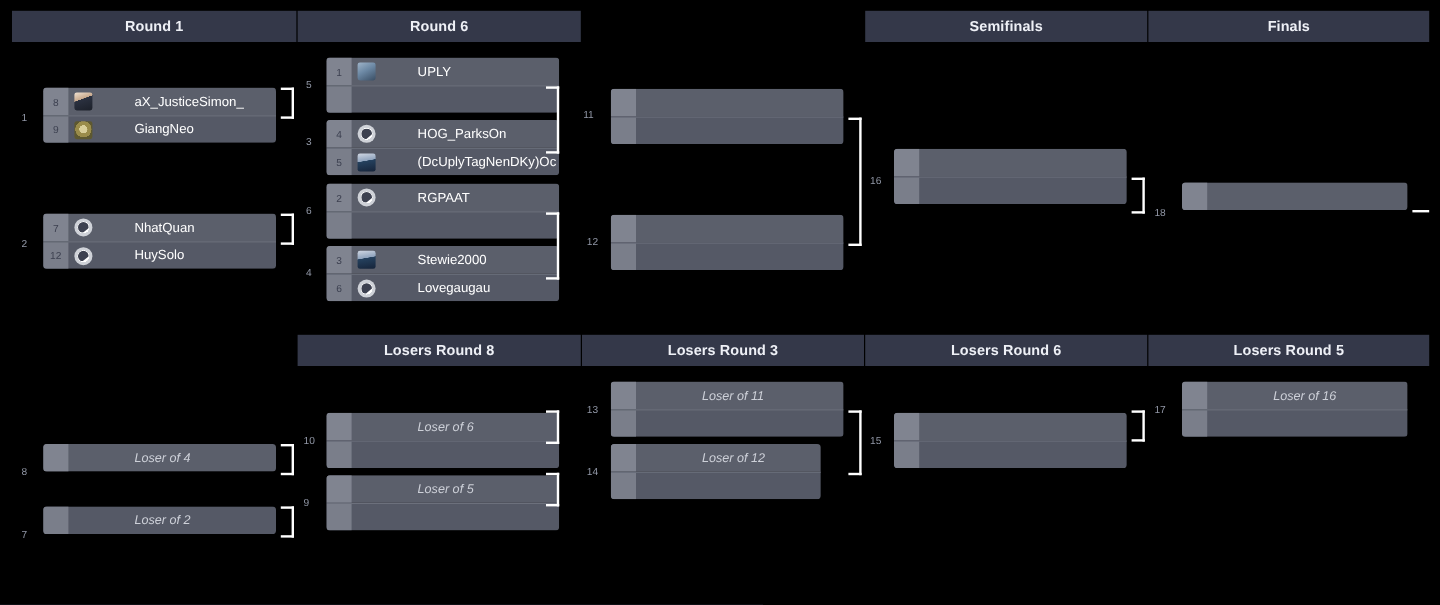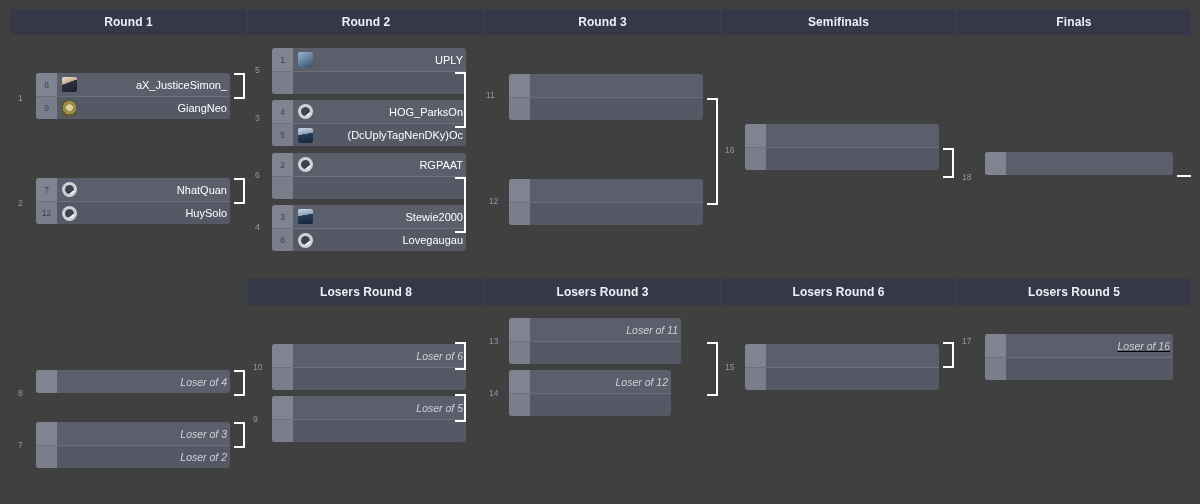"Round 1" .stage { background: #404040 -> #000000; text-align: right -> none }
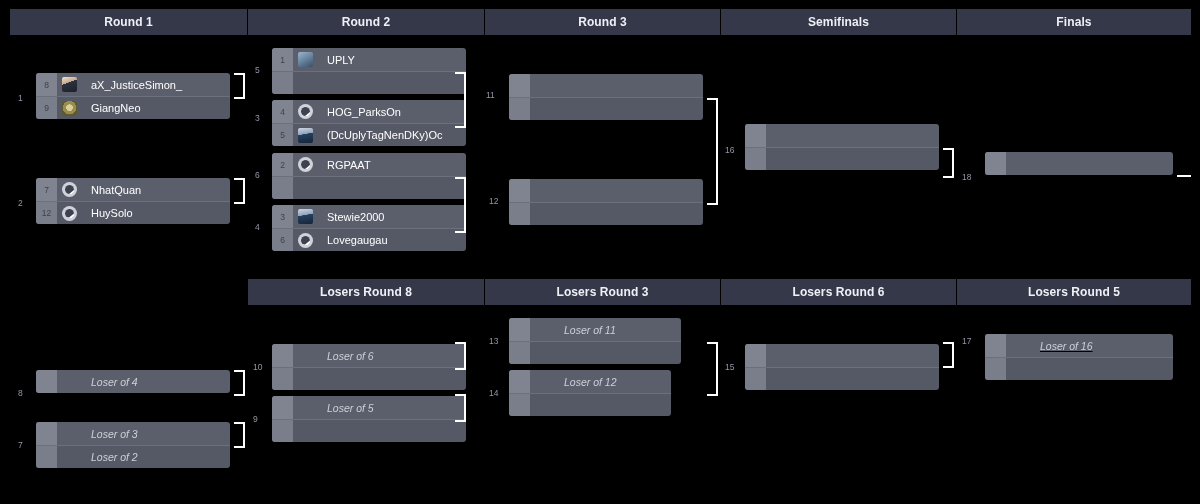"Round 2" span { text: 2 -> 6 }
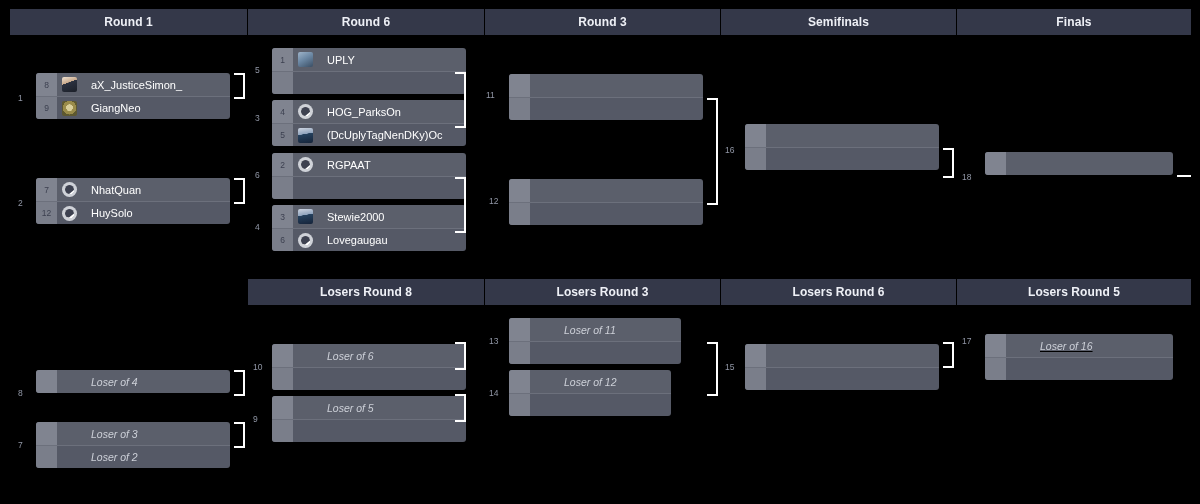"Round 3" div.hdr-cell { html: <div> <span>Round 3</span> </div> -> none }
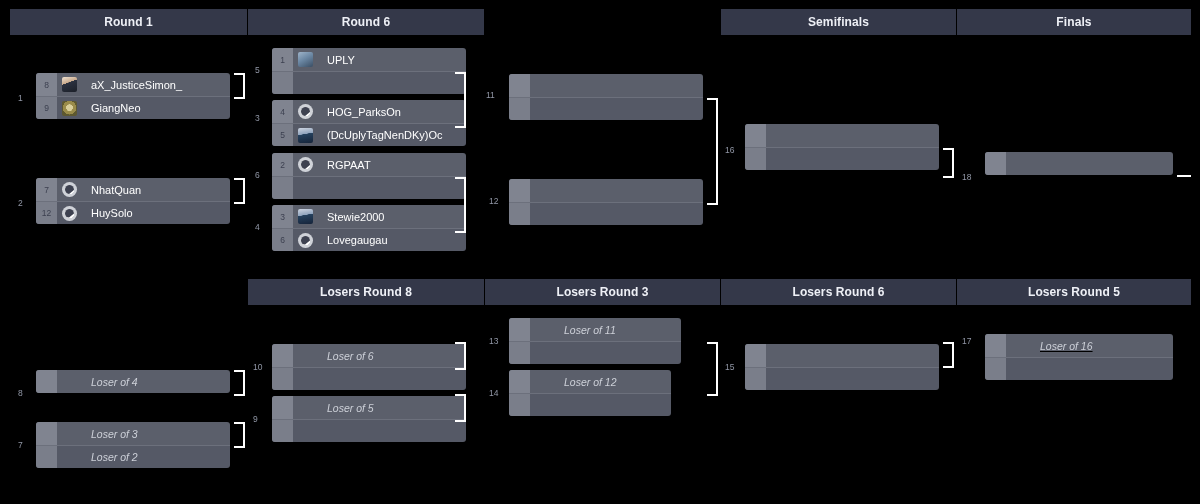"UPLY" .pname { margin-left: 14px -> 0; padding-left: none -> 35px }
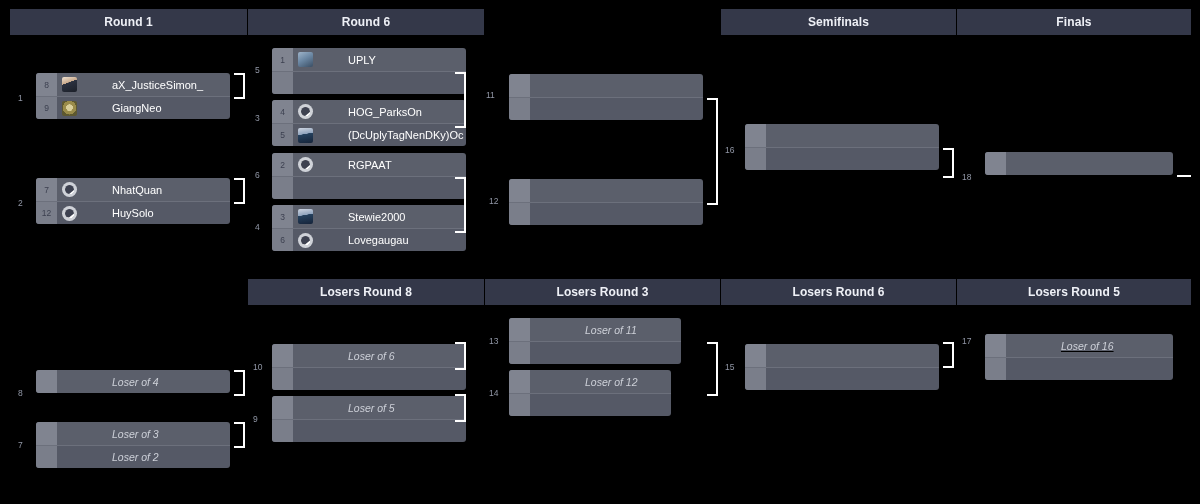"Loser of 11" div.match { width: 172px -> 194px }
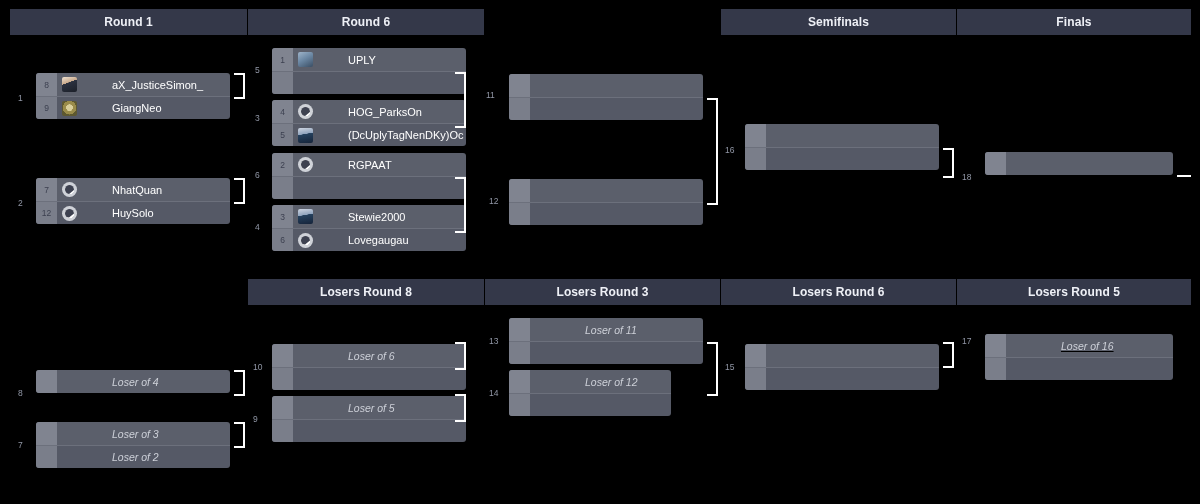"Loser of 16" div.match { text-decoration: underline -> none; top: 334px -> 318px }
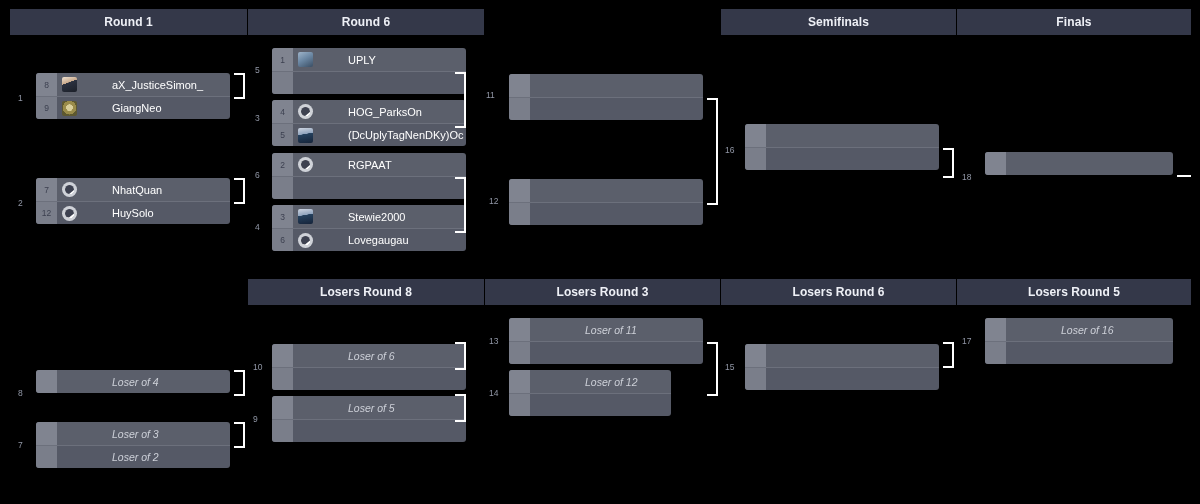"Loser of 12" div.match { width: 162px -> 175px }
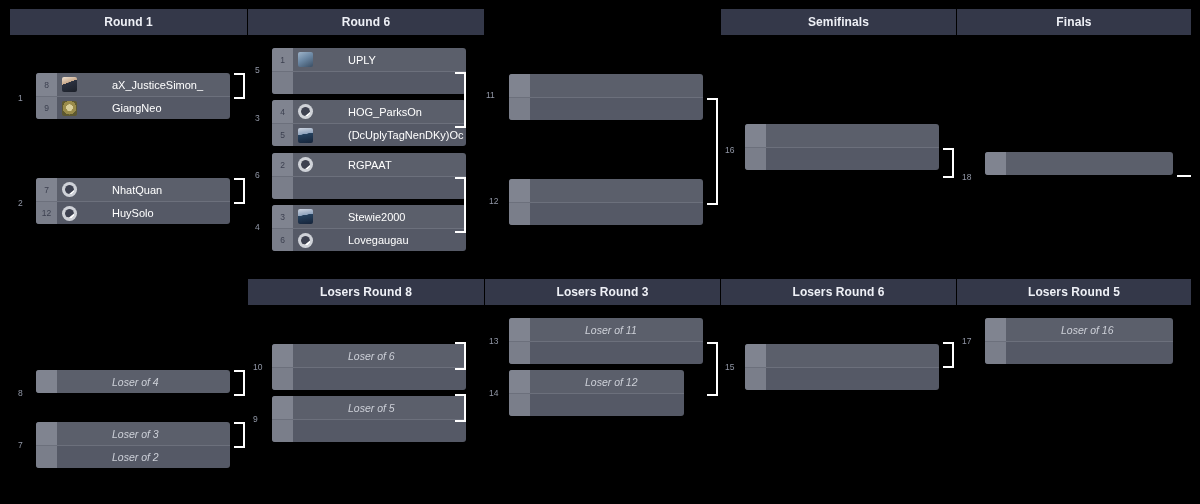"Loser of 3" div.slot { html: <div> <div></div> <div></div> <div>Loser of 3</div> </div> -> none }
